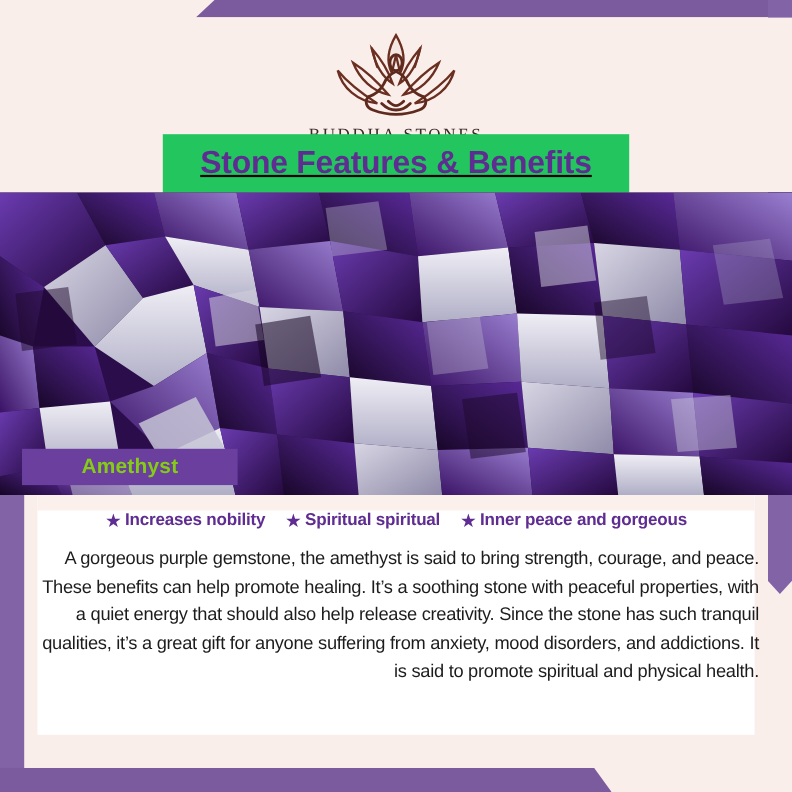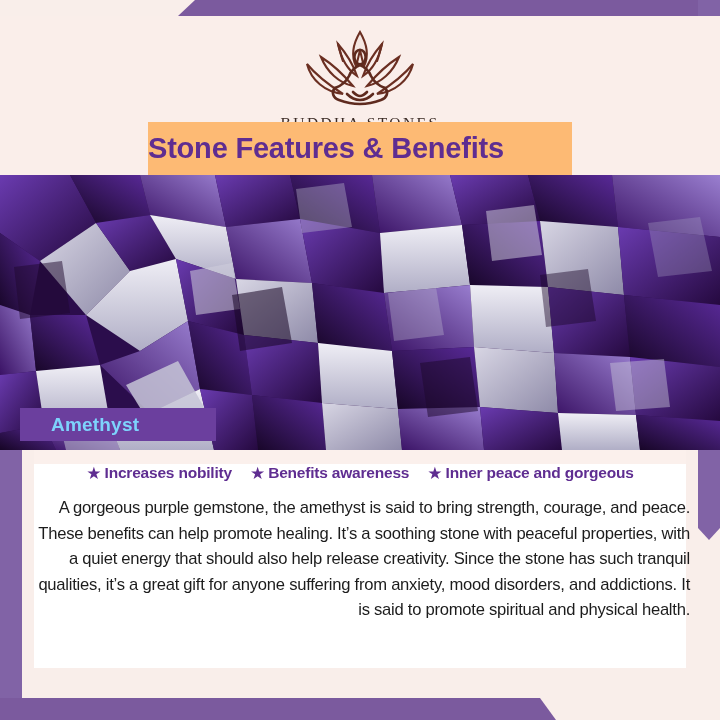"Stone Features & Benefits" .title-banner { background: #fdba74 -> #22c55e; justify-content: none -> center; text-decoration: none -> underline }
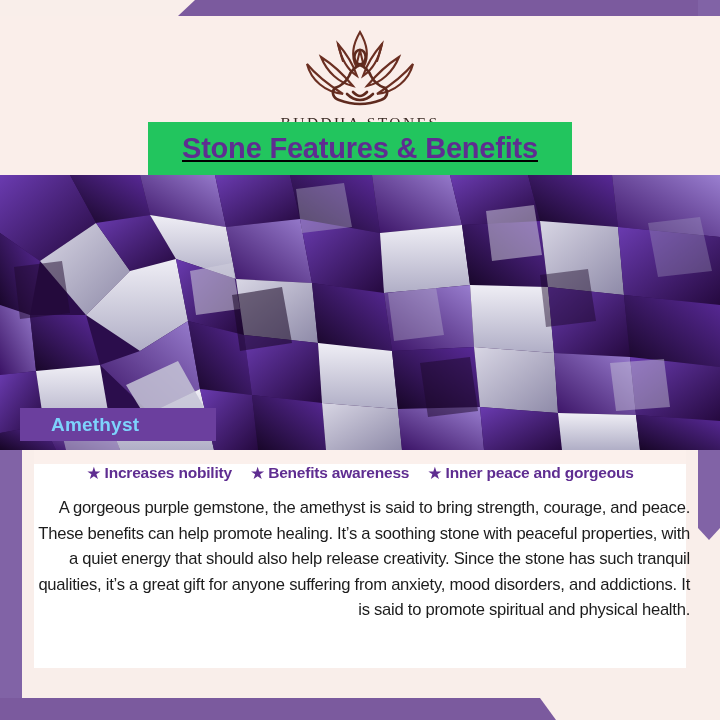"Amethyst" .stone-tag-label { color: #7dd3fc -> #84cc16; padding-left: 31px -> 54px }
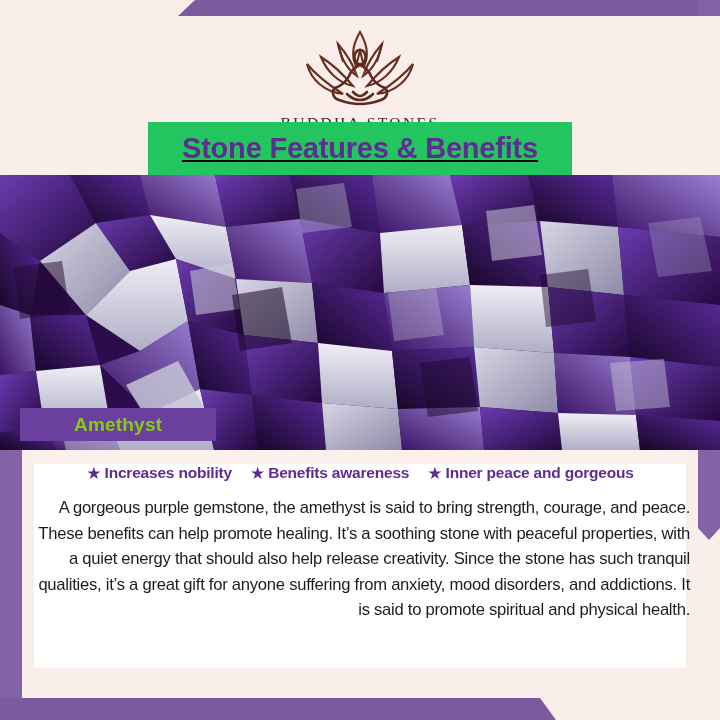"Benefits awareness" span.benefit-label { text: Benefits awareness -> Spiritual spiritual }
